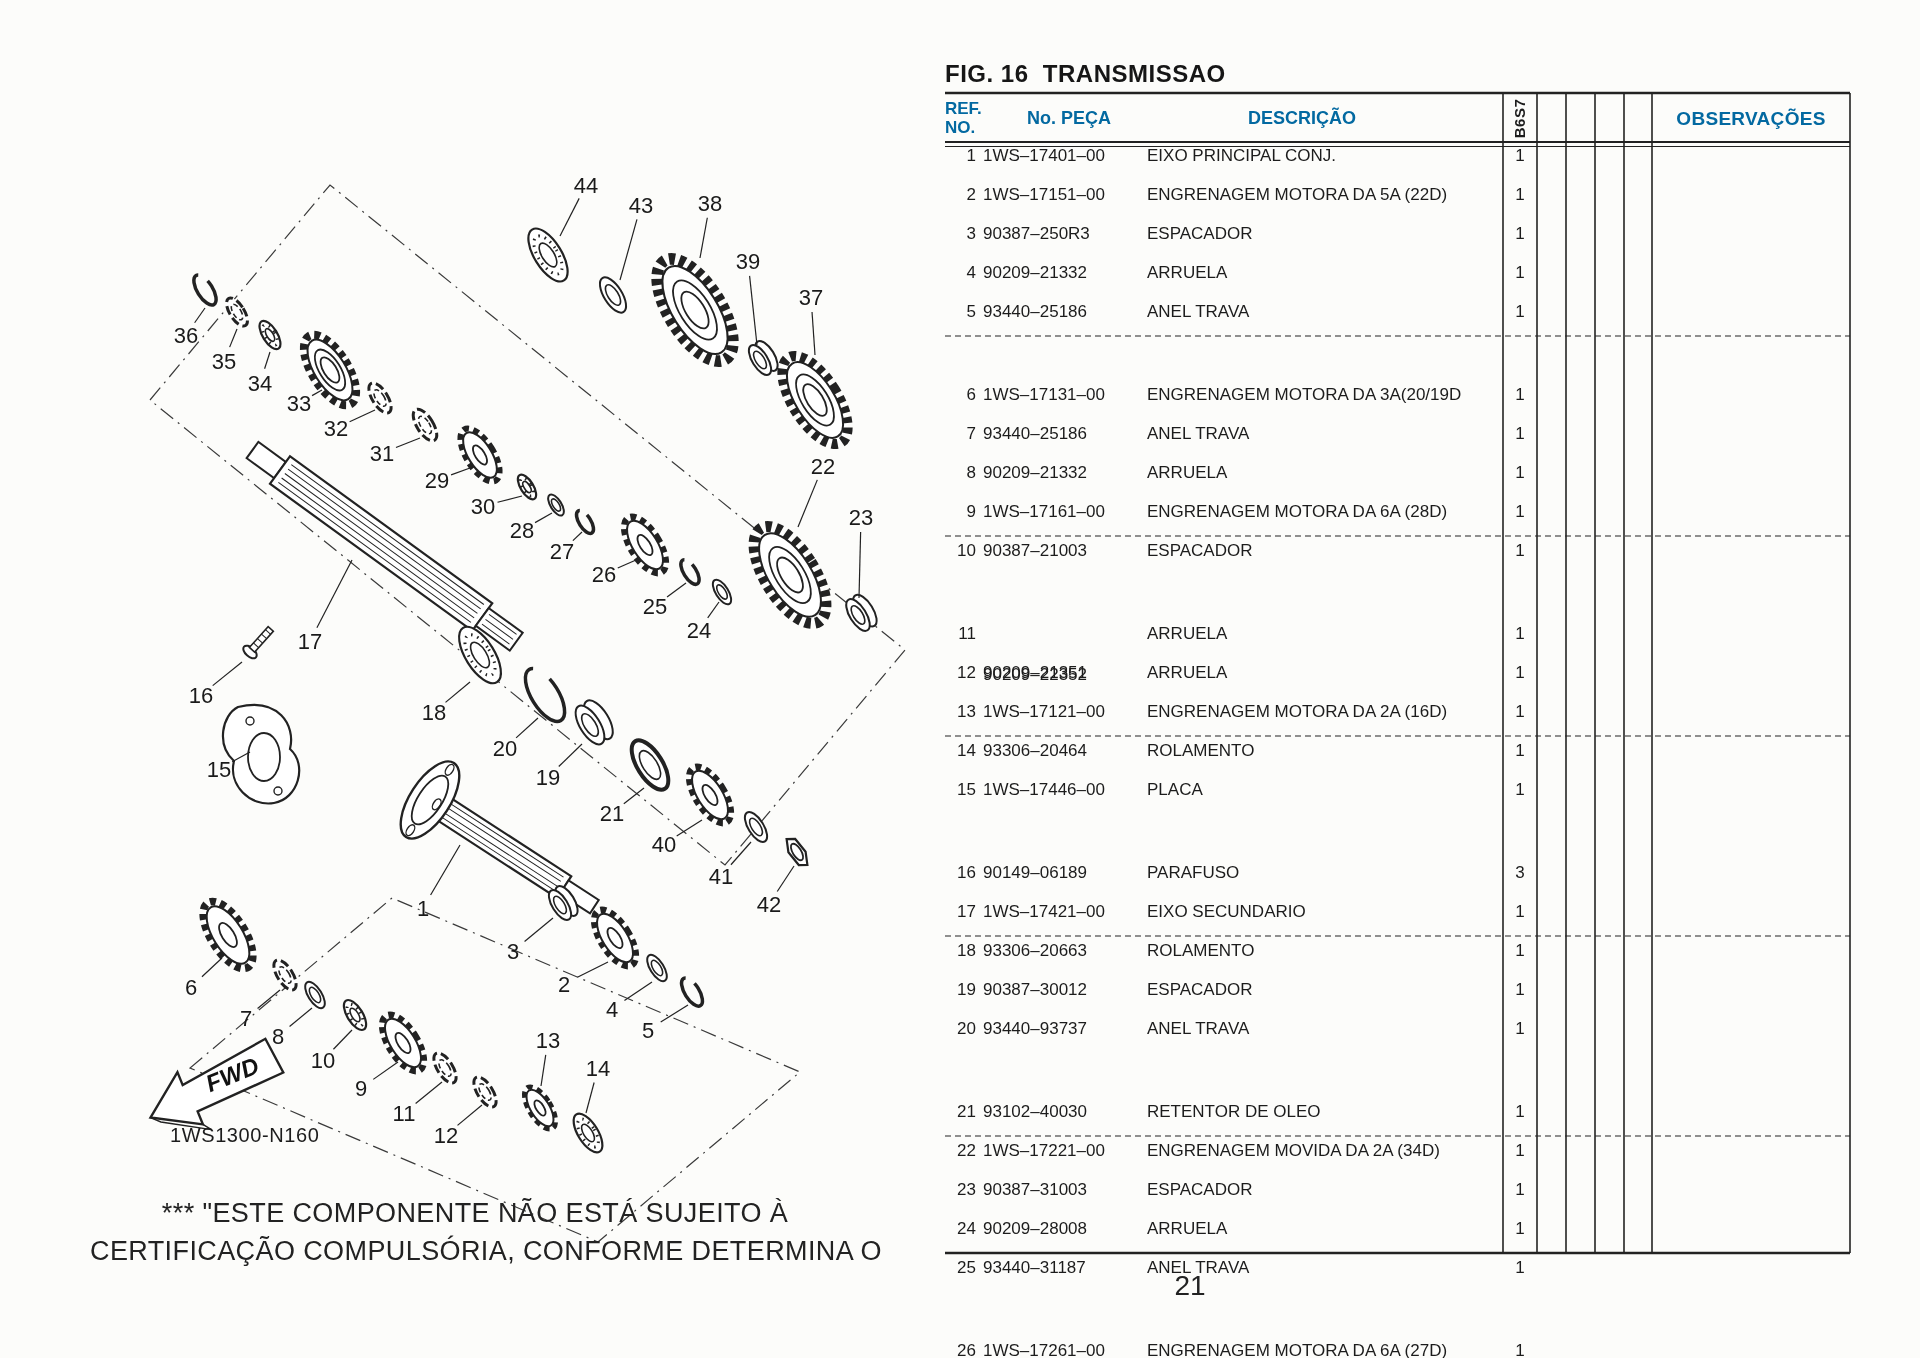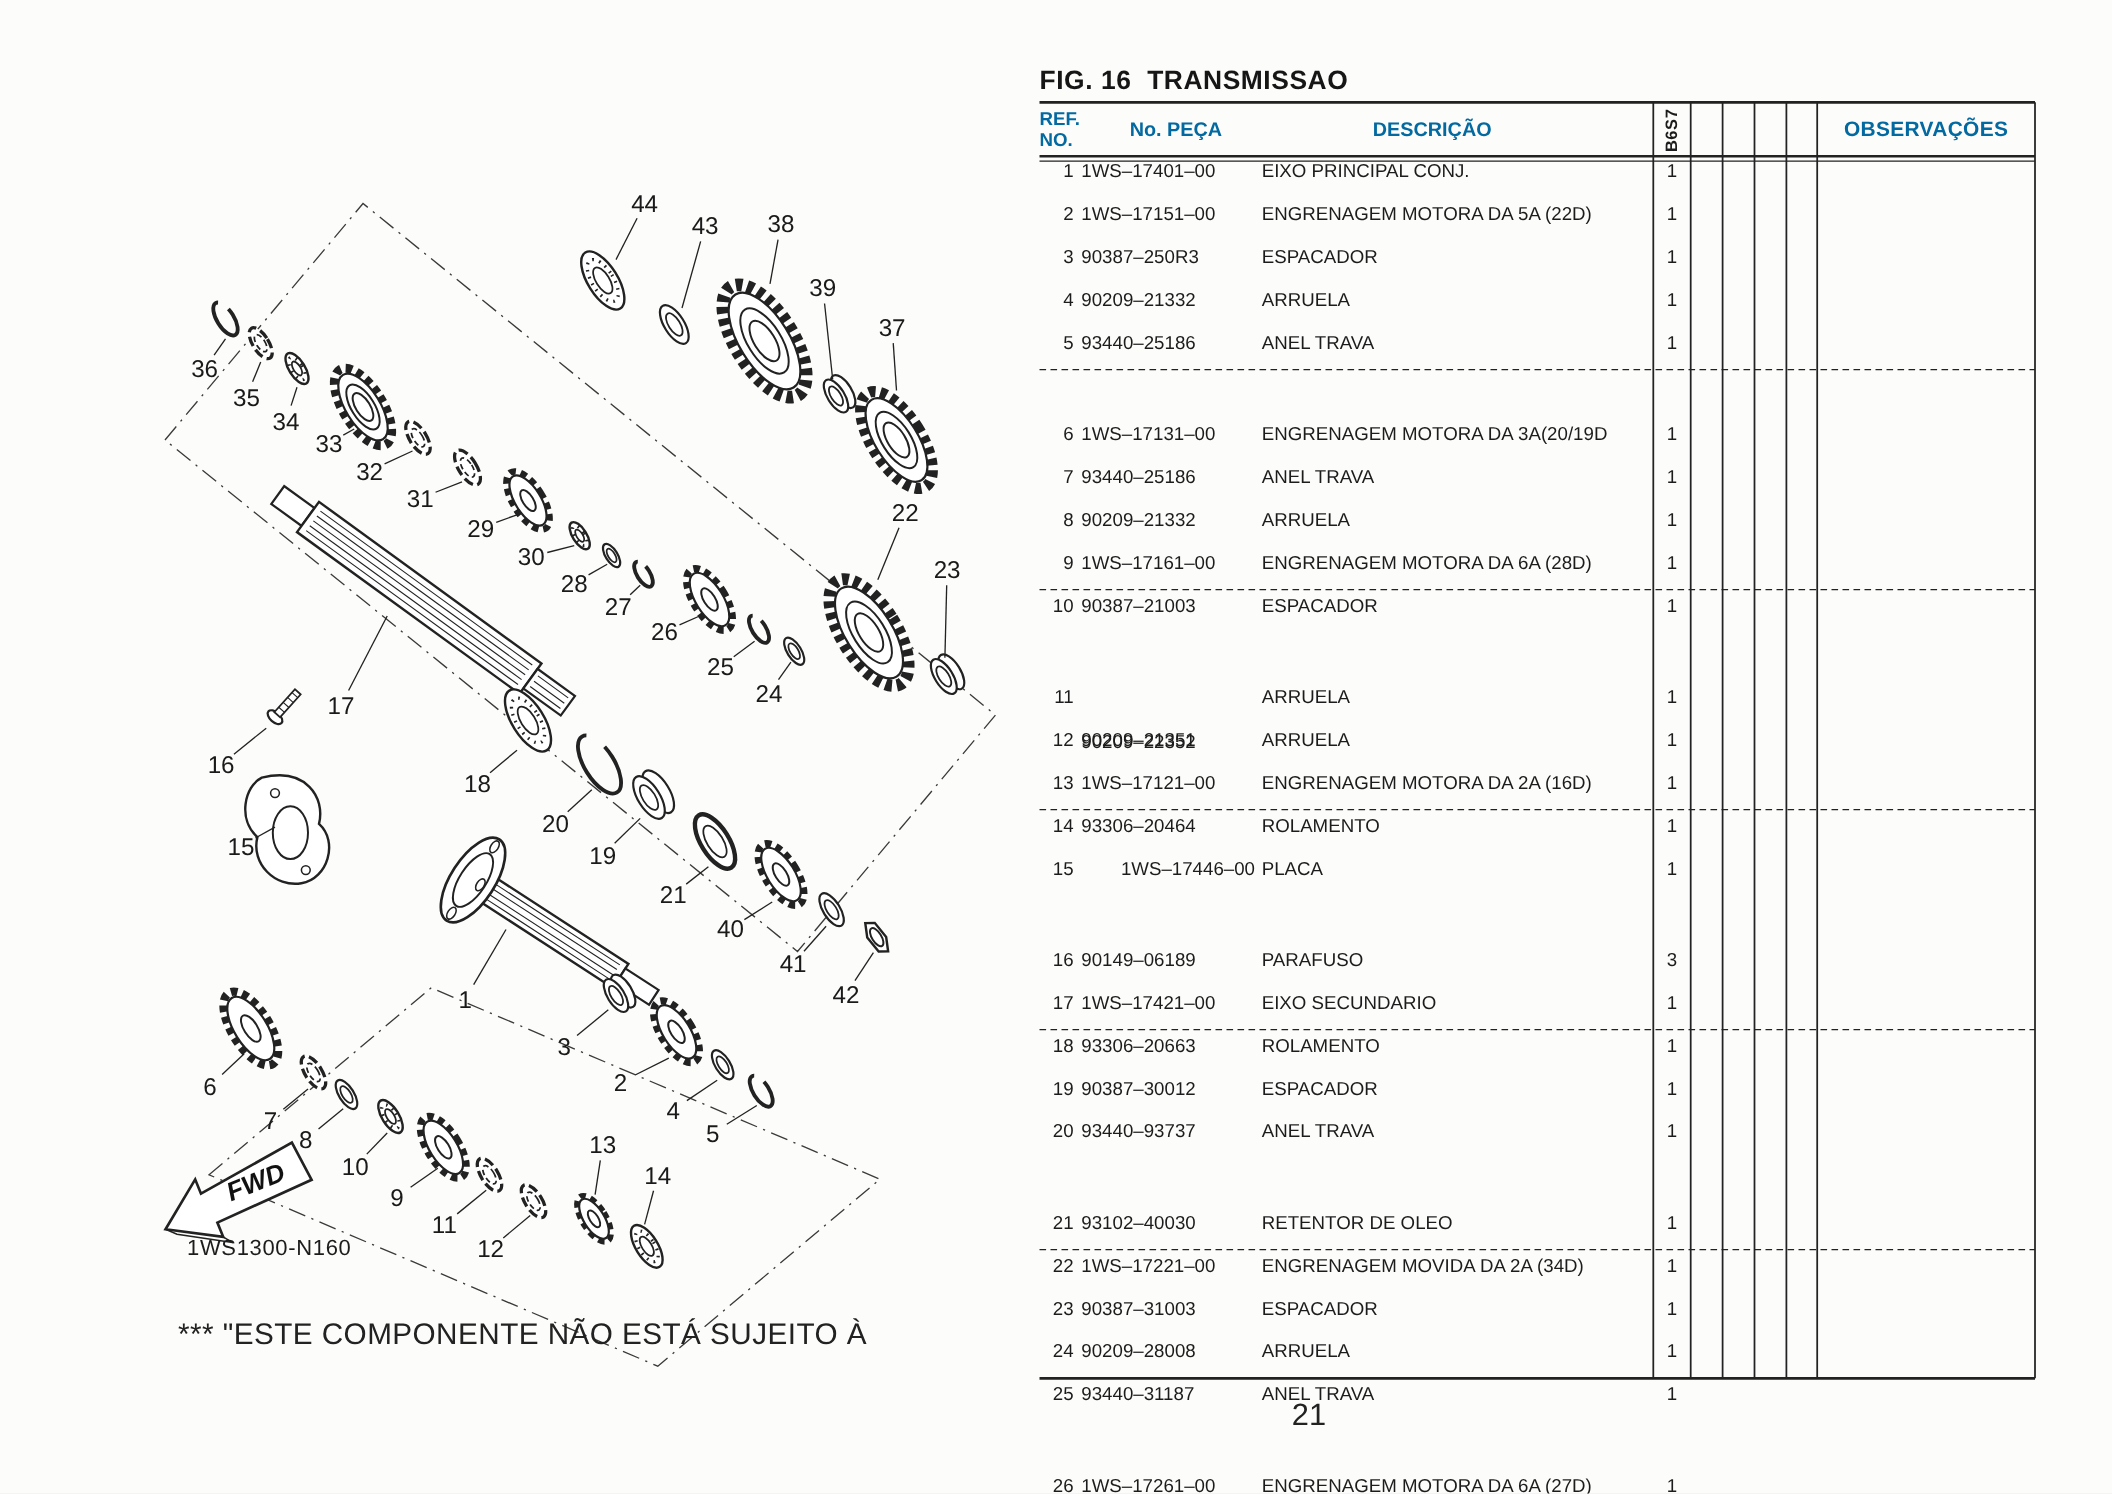"1WS–17446–00" div.row-cell { margin-left: 36px -> none }
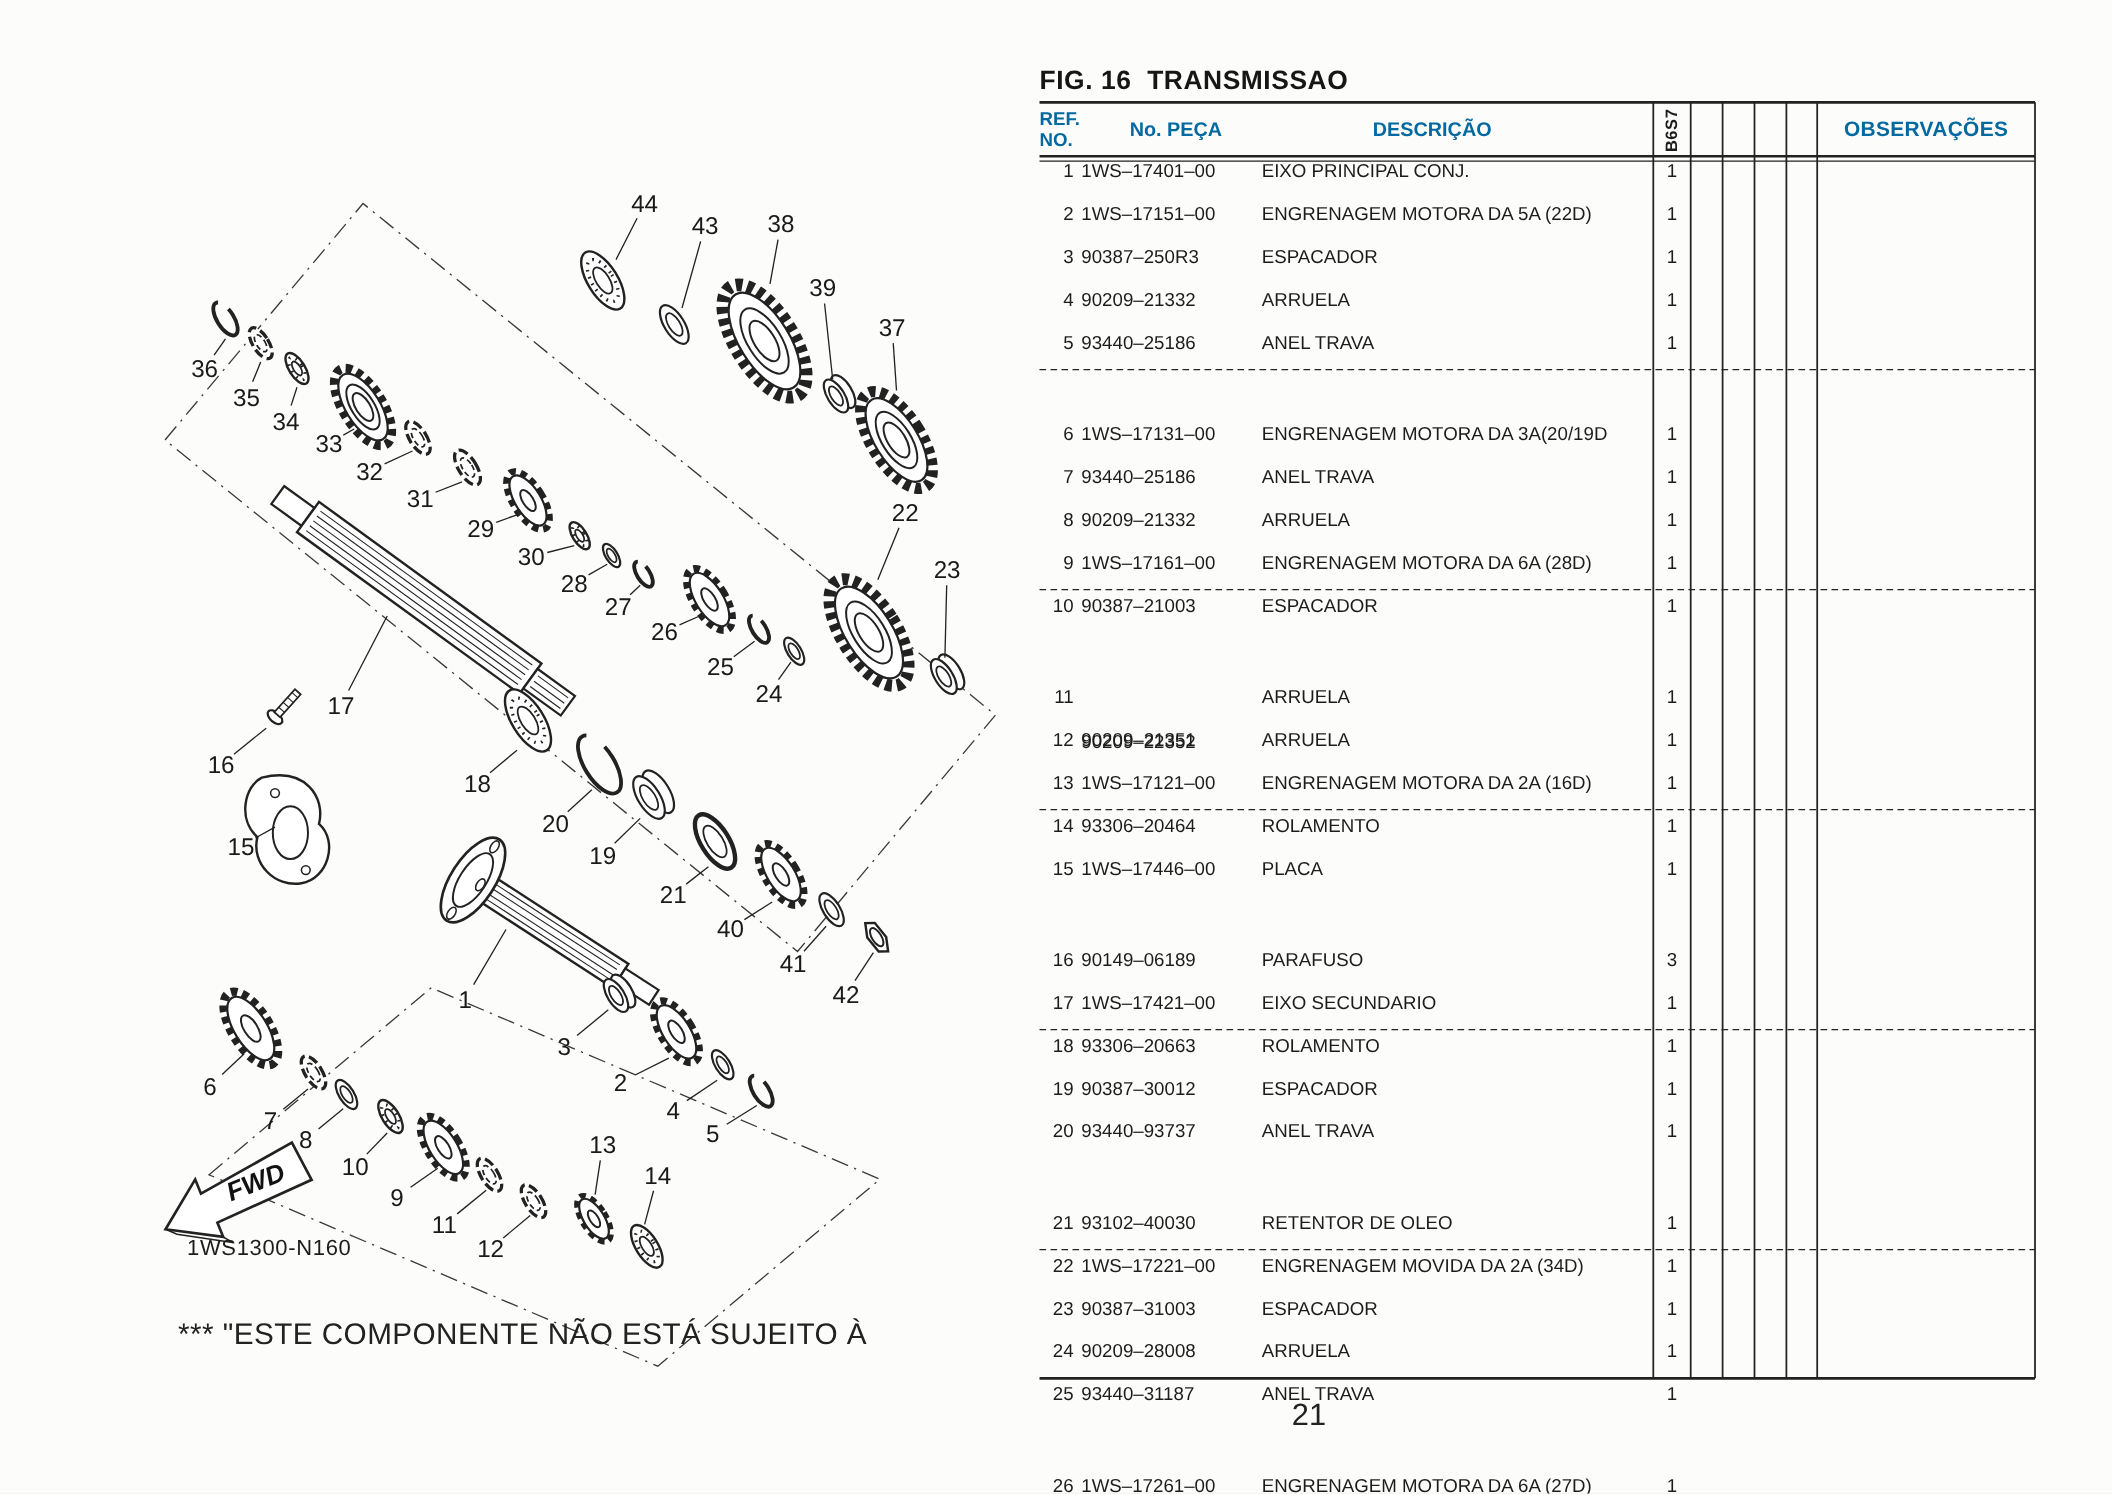"CERTIFICAÇÃO COMPULSÓRIA, CONFORME" div.abs { html: none -> <div>CERTIFICAÇÃO COMPULSÓRIA, CONFORME DETERMINA O</div> }
